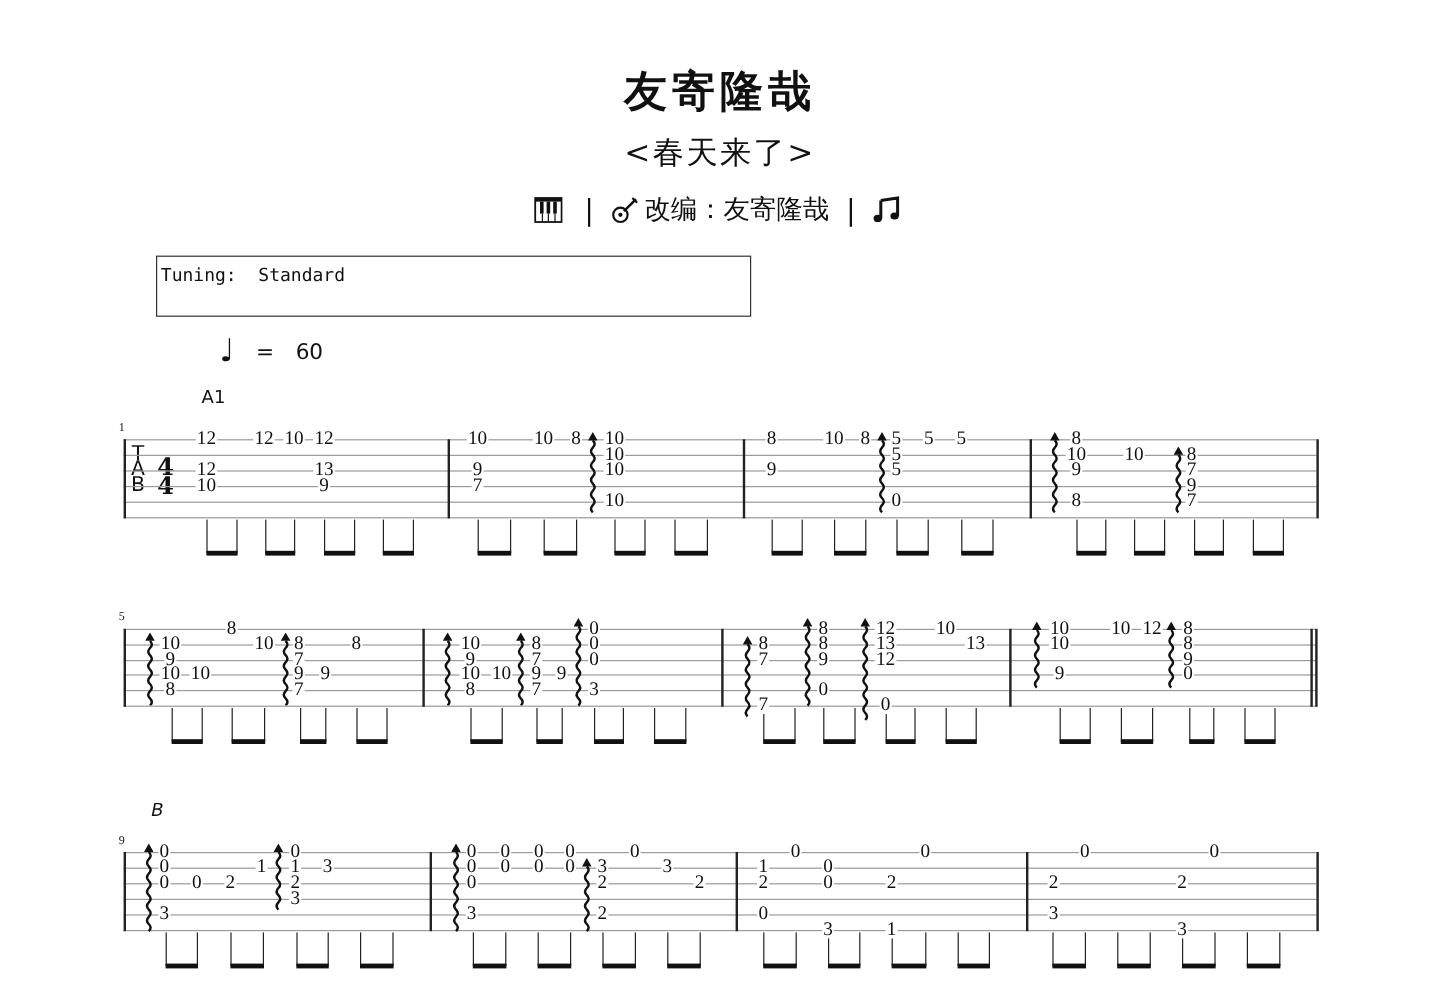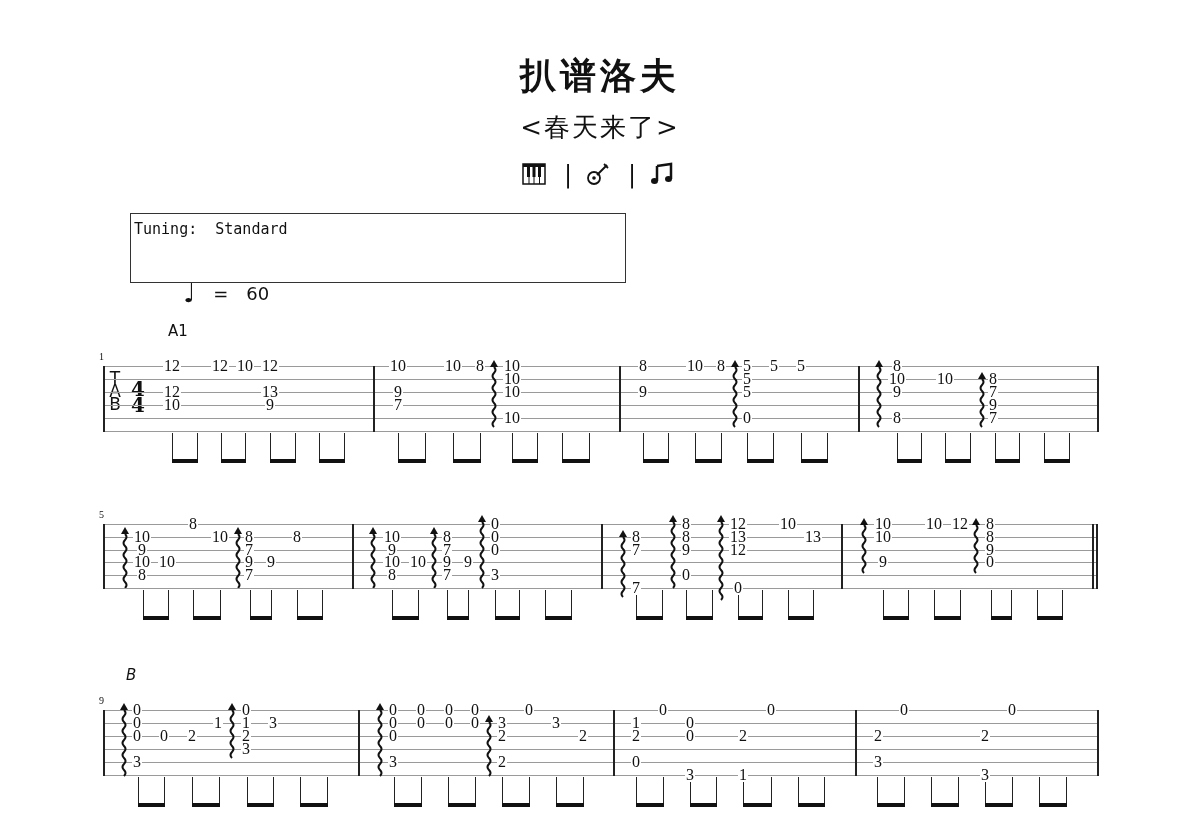"扒谱洛夫" div.abs { text: 扒谱洛夫 -> 友寄隆哉 }
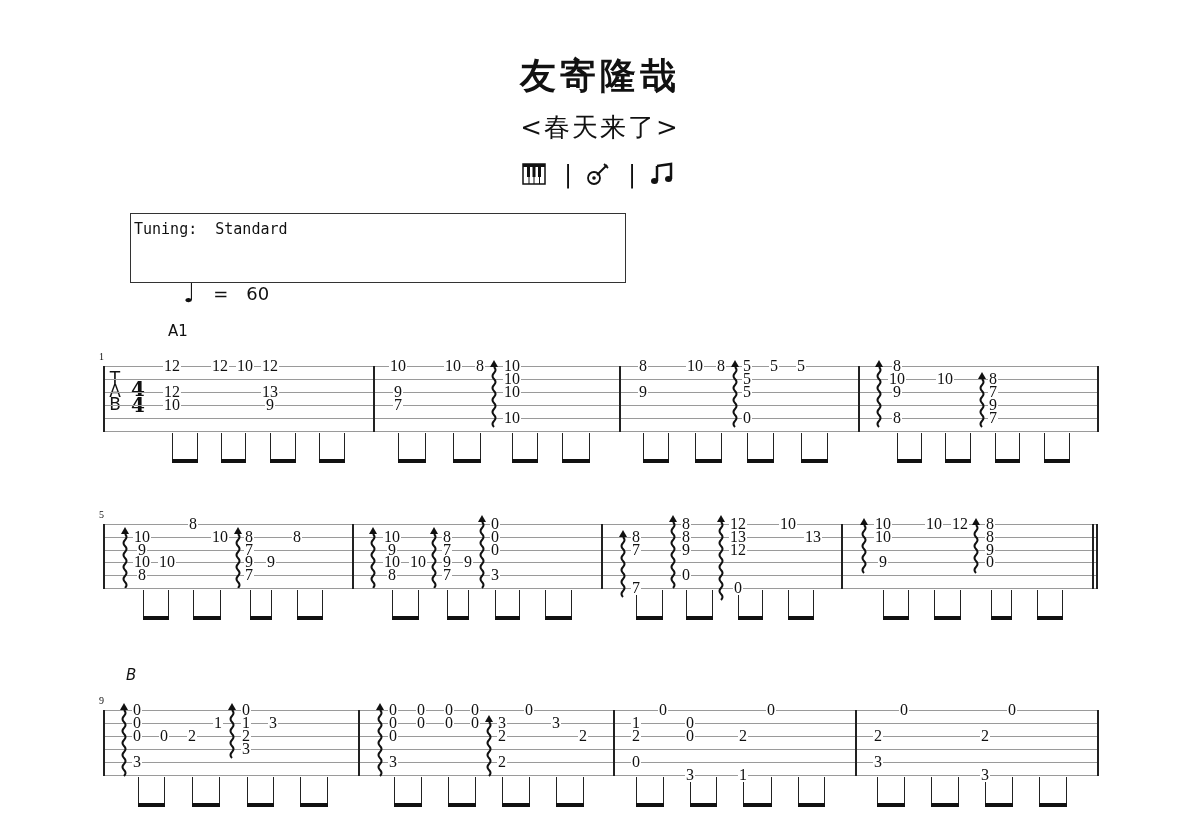"改编：友寄隆哉" span { html: none -> <span>改编：友寄隆哉</span> }
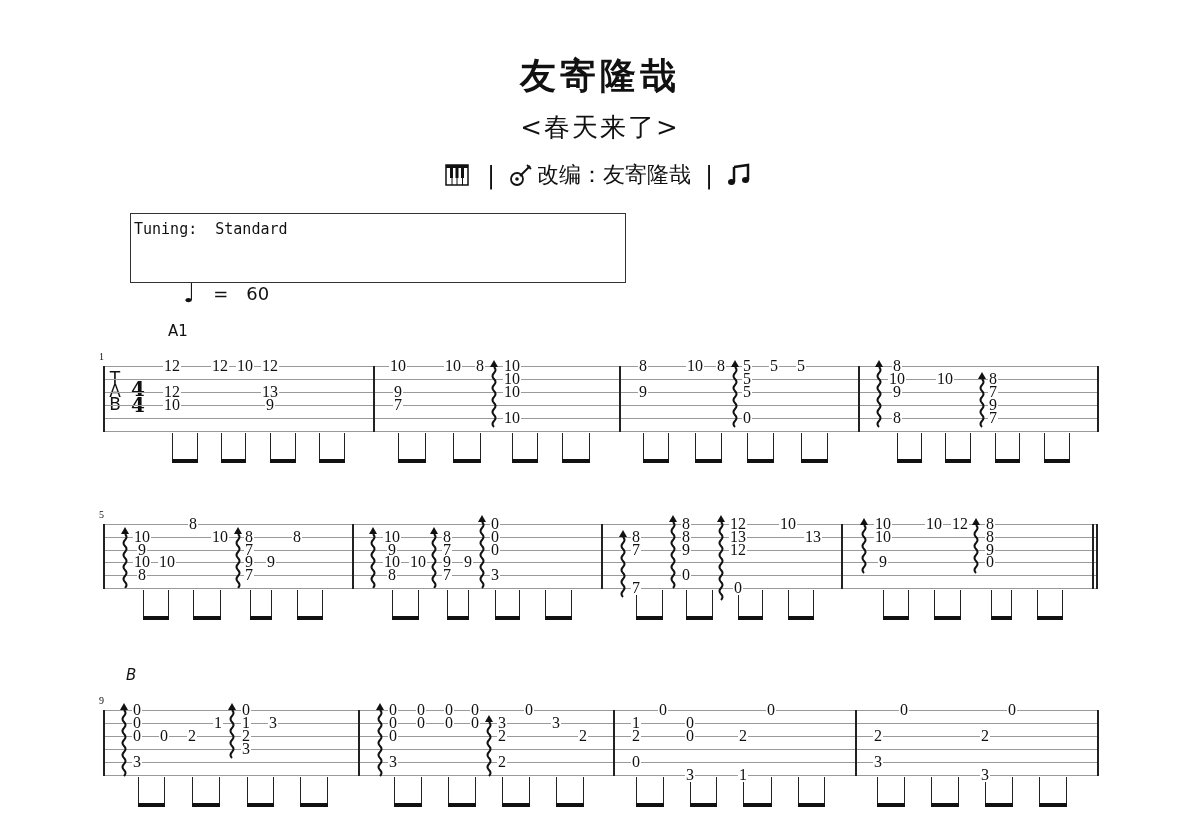"Tuning: Standard" .tuning-box { height: 70px -> 51px }
